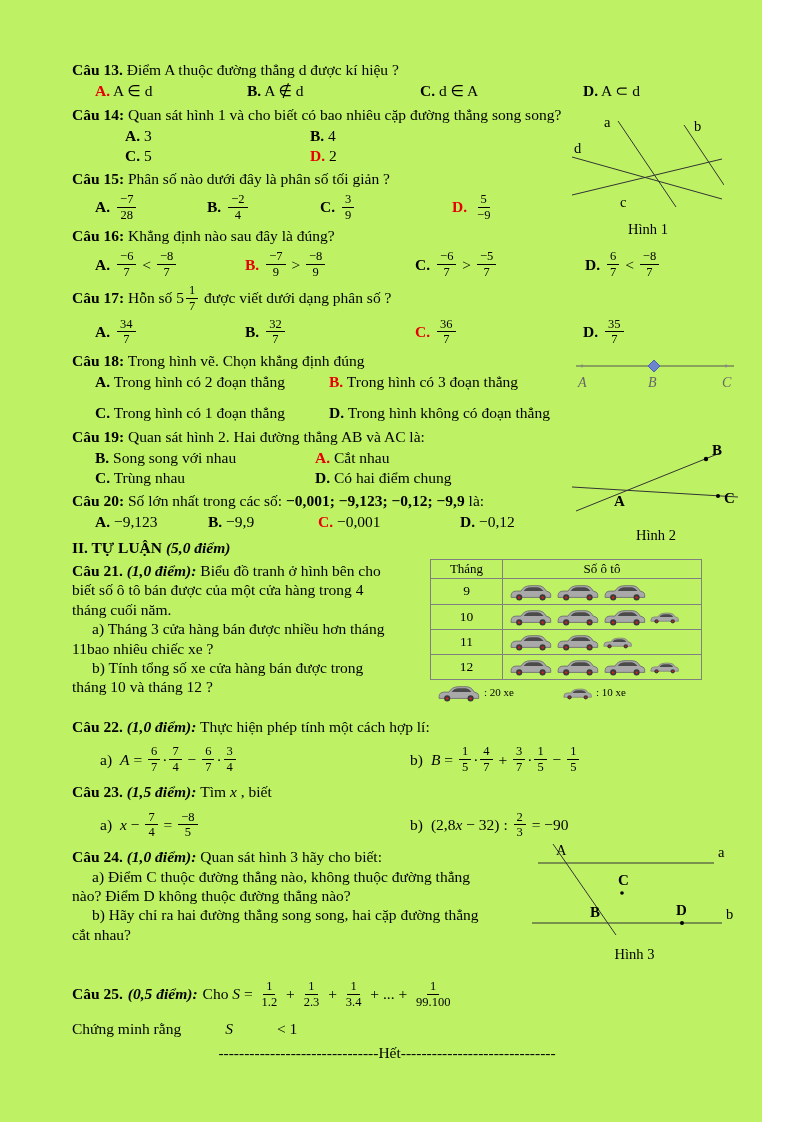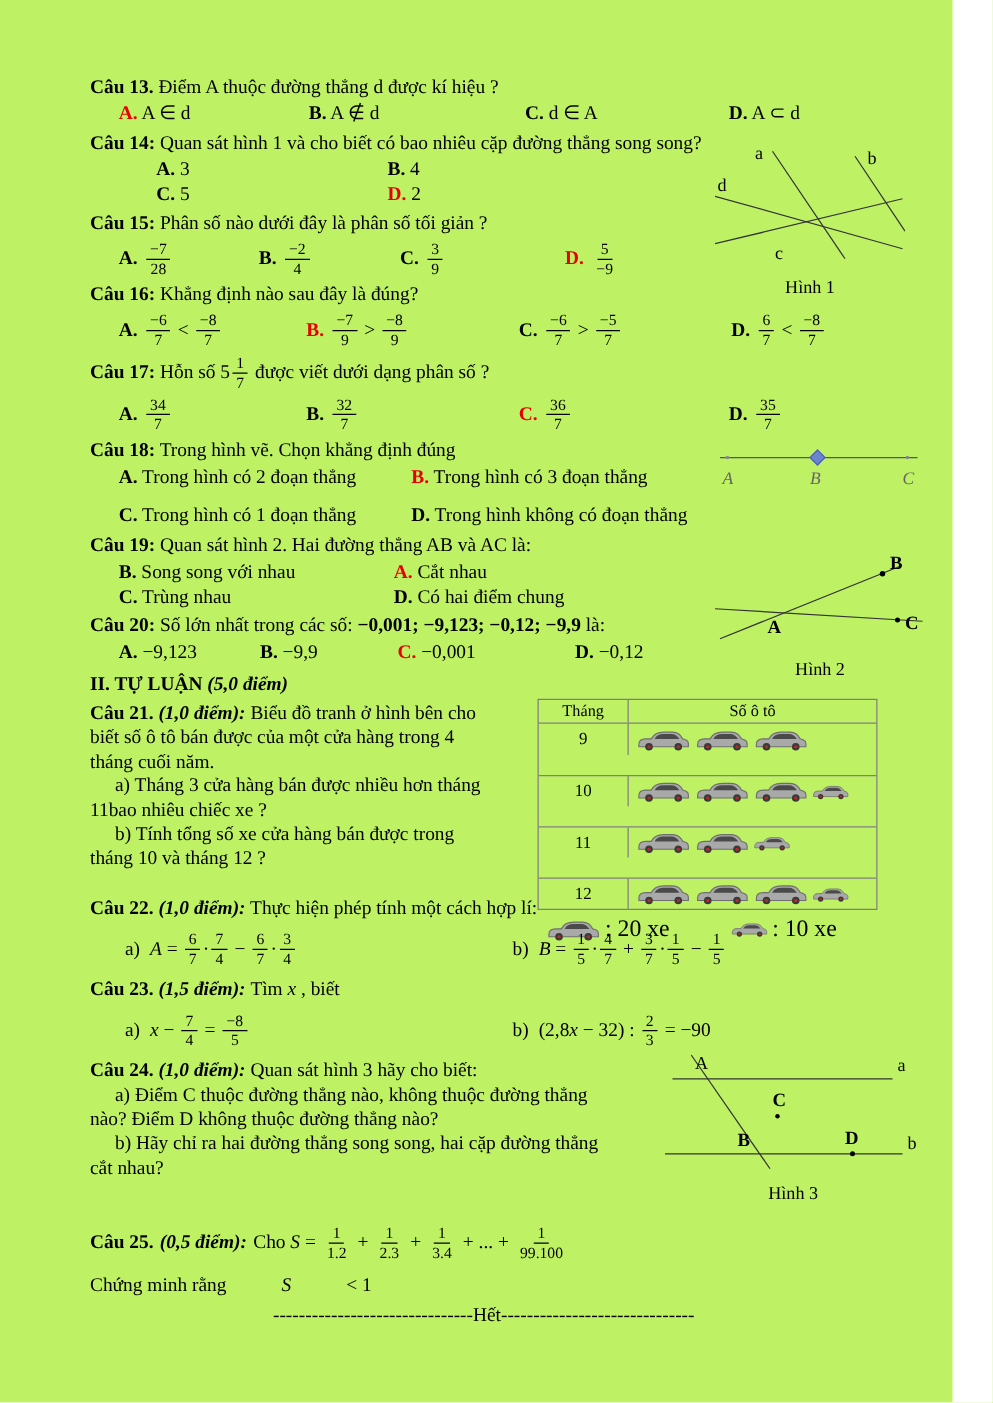"10" .pt-row + .pt-row { margin-top: 16px -> none }
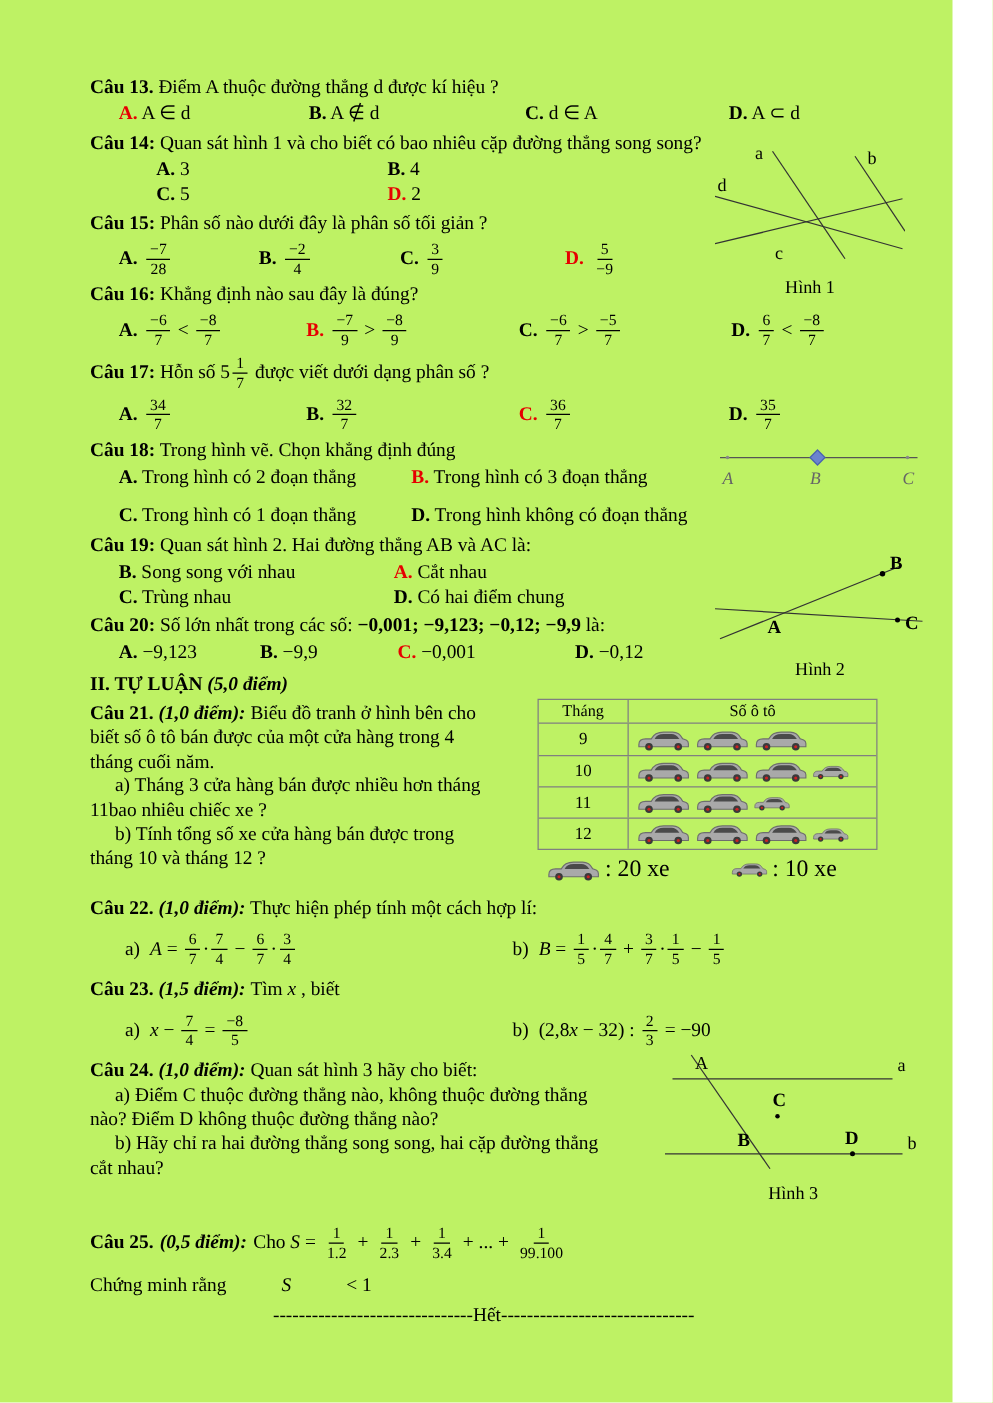": 20 xe" .picto-legend { font-size: 19px -> 11px }
